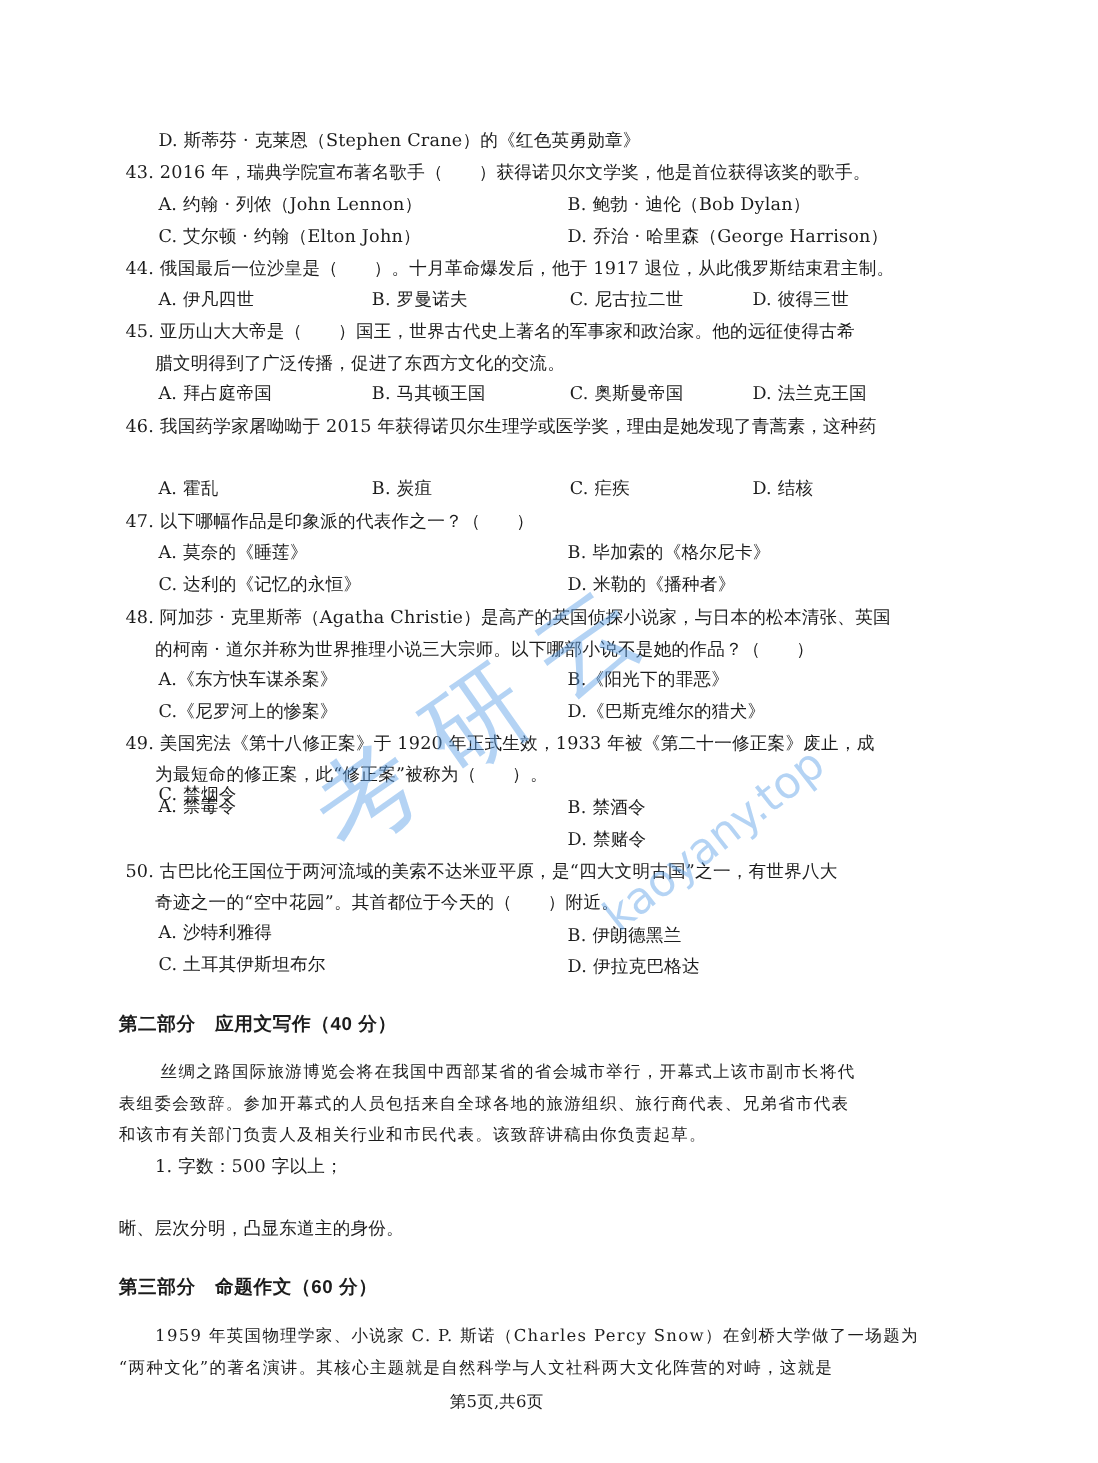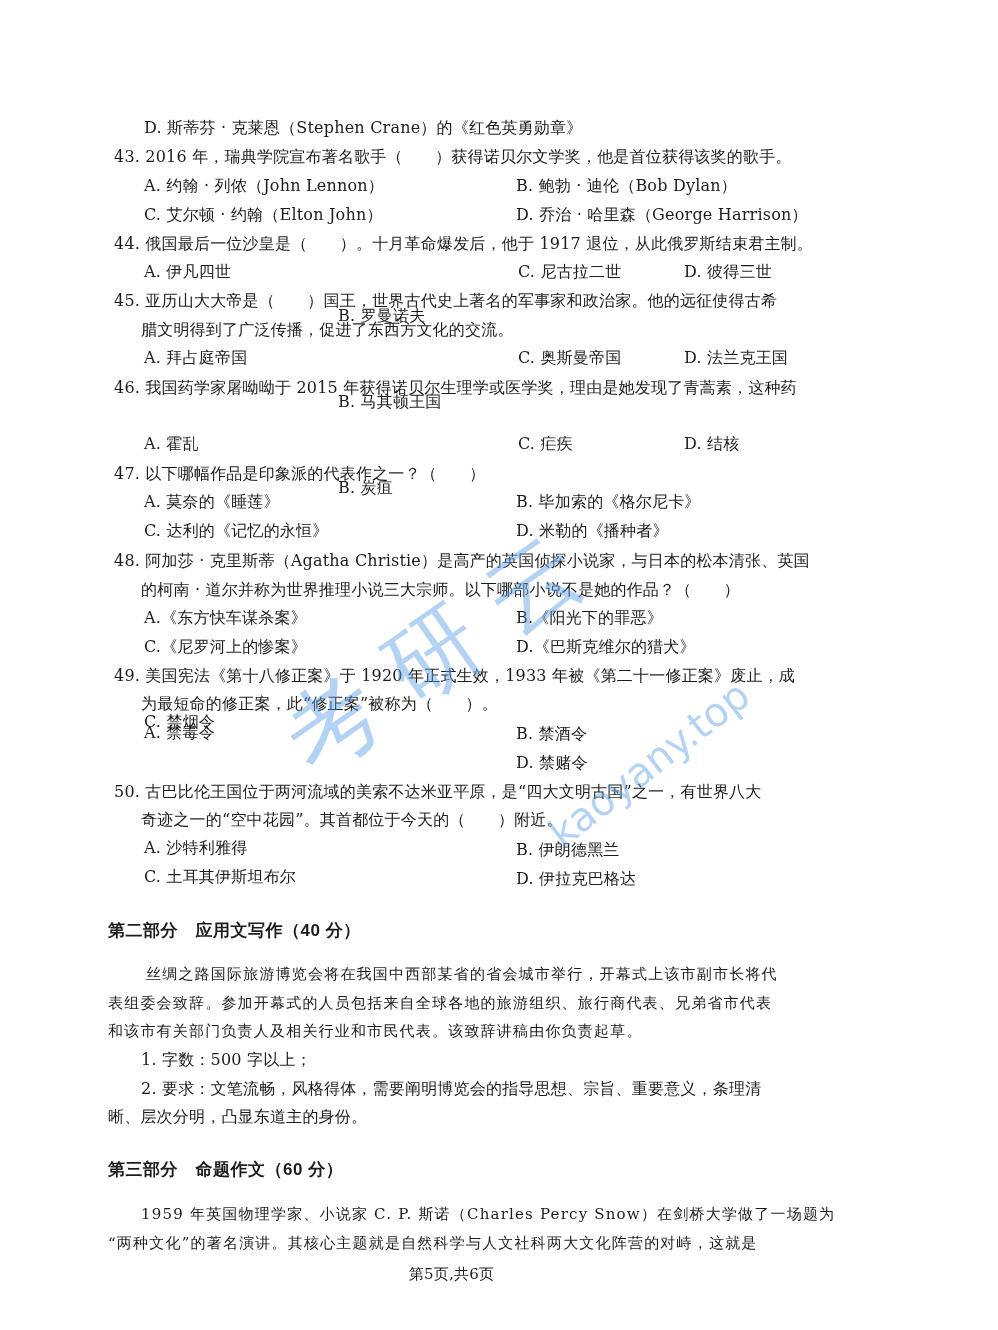"B. 罗曼诺夫" .c4b { margin-top: 44px -> none }
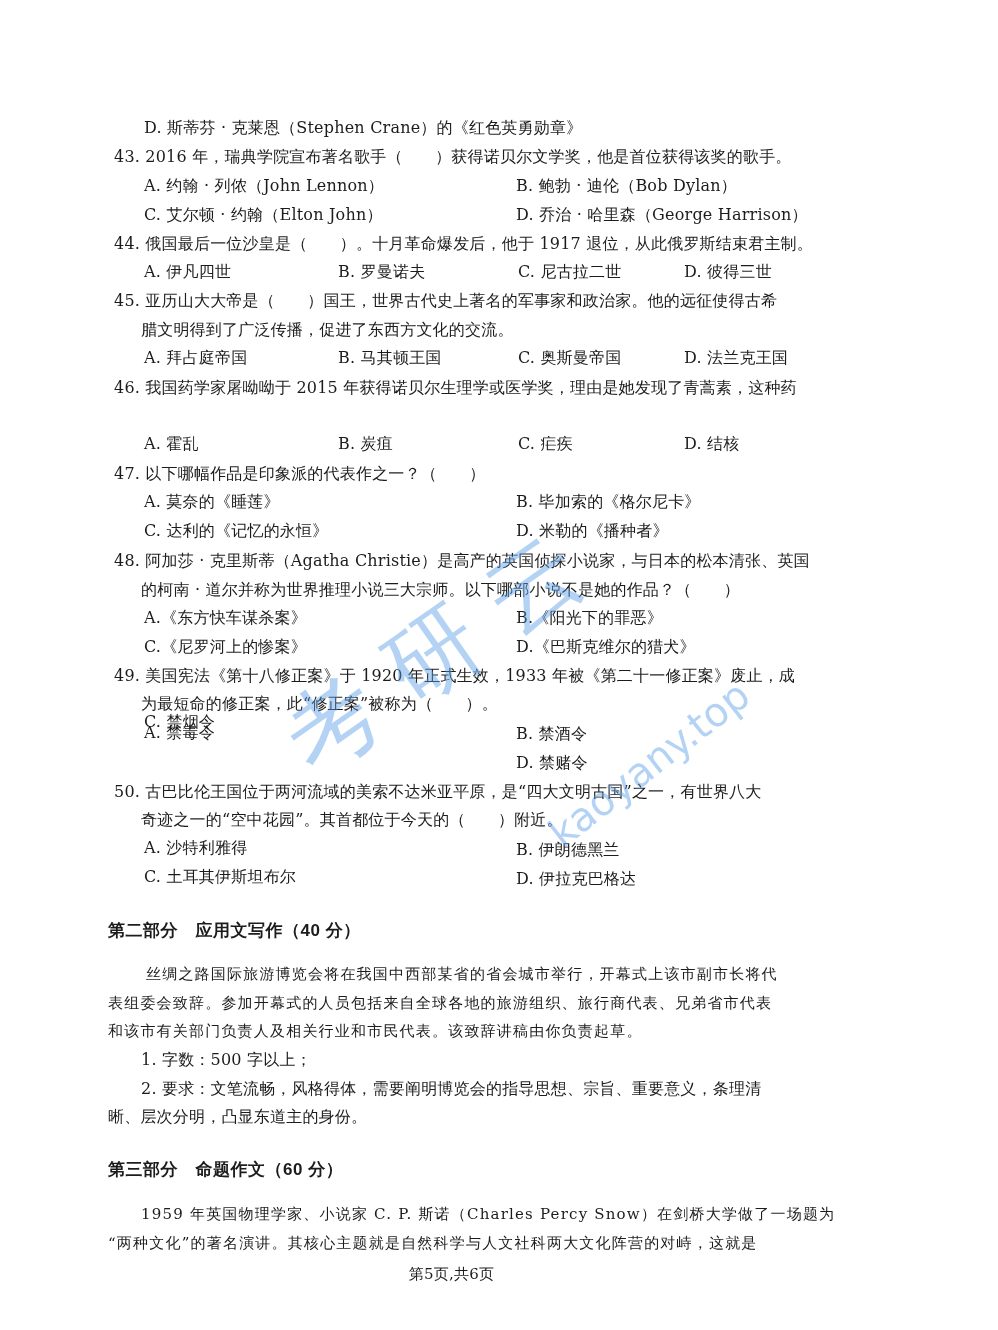"2. 要求：文笔流畅，风格得体，需要阐明博览会的指导思想、宗旨、重要意义，条理清" div.line { html: <div>2. 要求：文笔流畅，风格得体，需要阐明博览会的指导思想、宗旨、重要意义，条理清</div> -> none }
